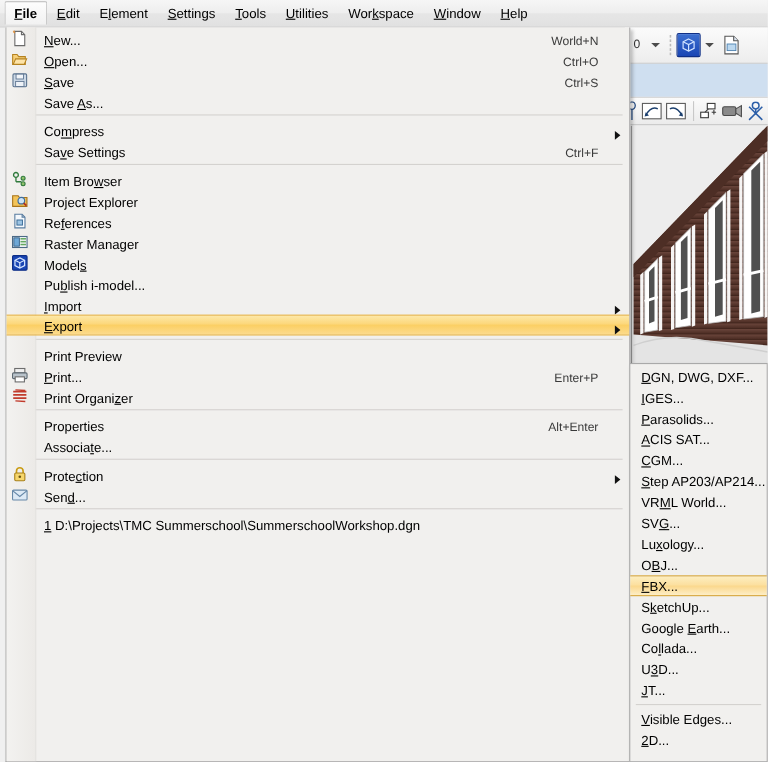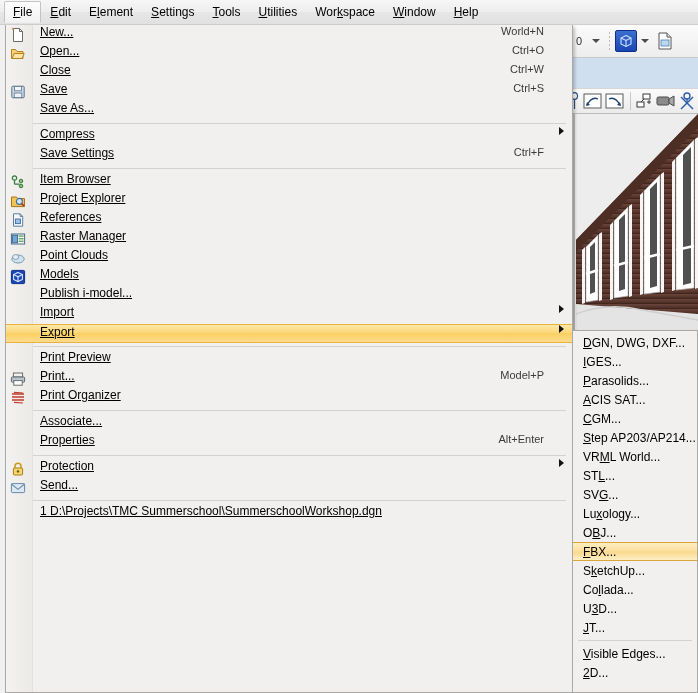"File" .mb-item.open { font-weight: none -> bold }
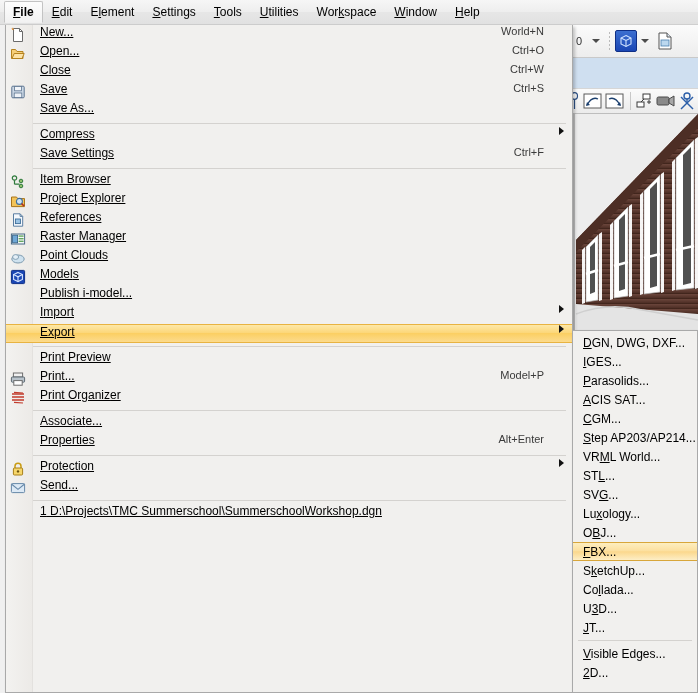"New..." .mrow { align-items: flex-start -> flex-end; text-decoration: underline -> none }
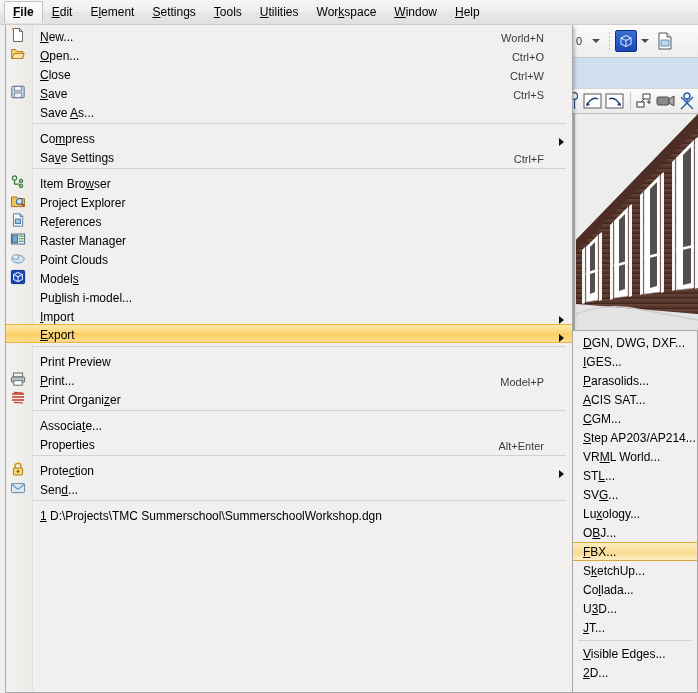"Close" div.mrow { html: <div> <span><span>C</span>lose</span> <span>Ctrl+W</span> </div> -> none }
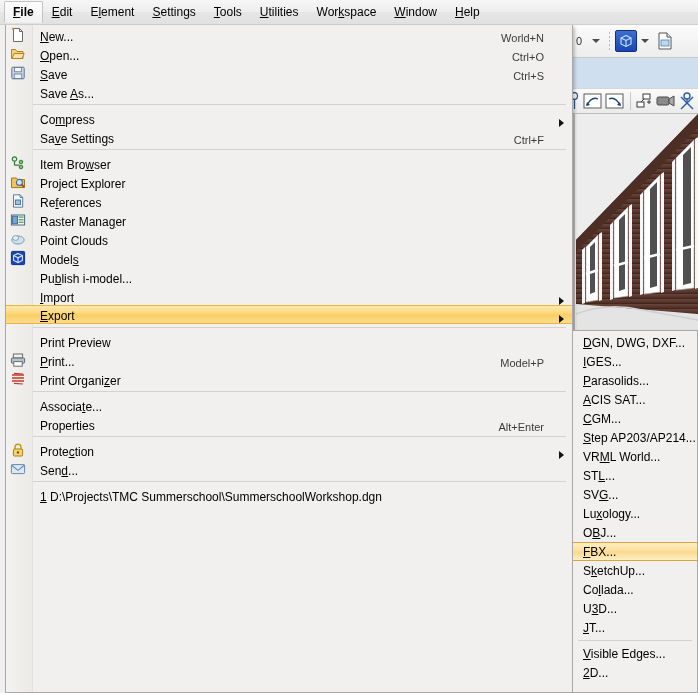"Point Clouds" div.mrow { html: <div> <span><svg> <ellipse></ellipse> <ellipse></ellipse> </svg></span> <span>Point Clouds</span> </div> -> none }
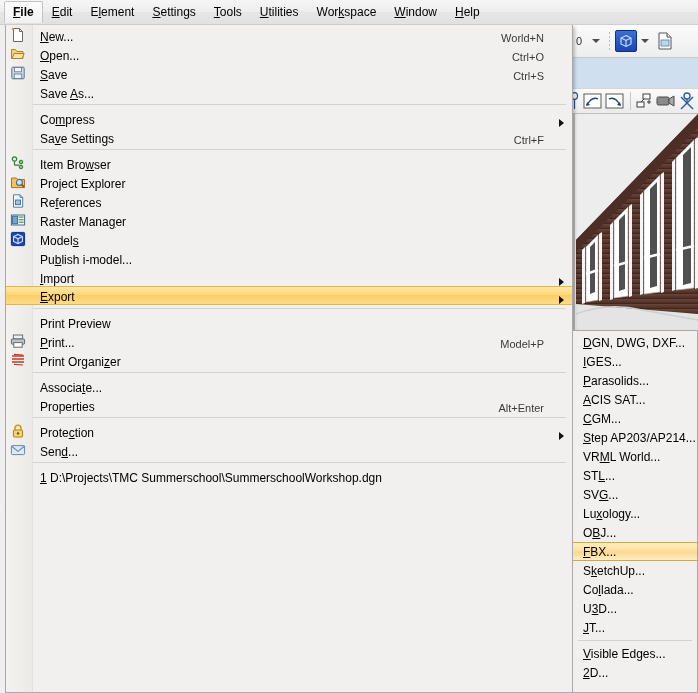"Model+P" span.acc { text: Model+P -> Enter+P }
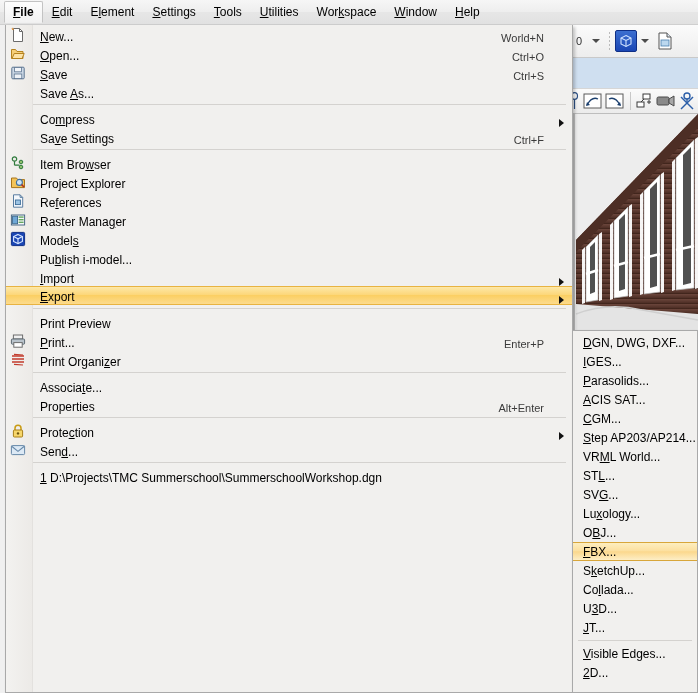"Associate..." div.mrow { order: before "Properties" -> after "Properties" }
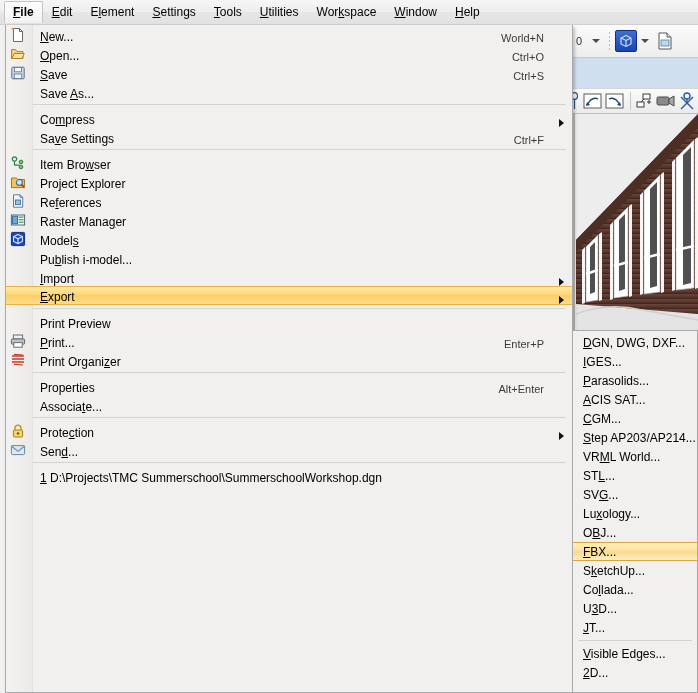"STL..." div.srow { html: <div> <span>ST<span>L</span>...</span> </div> -> none }
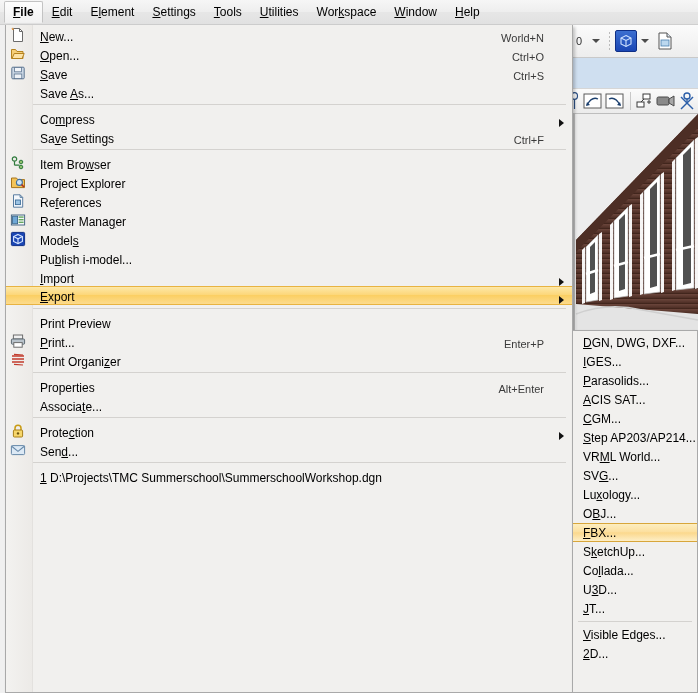"Google Earth..." div.srow { html: none -> <div> <span>Google <span>E</span>arth...</span> </div> }
